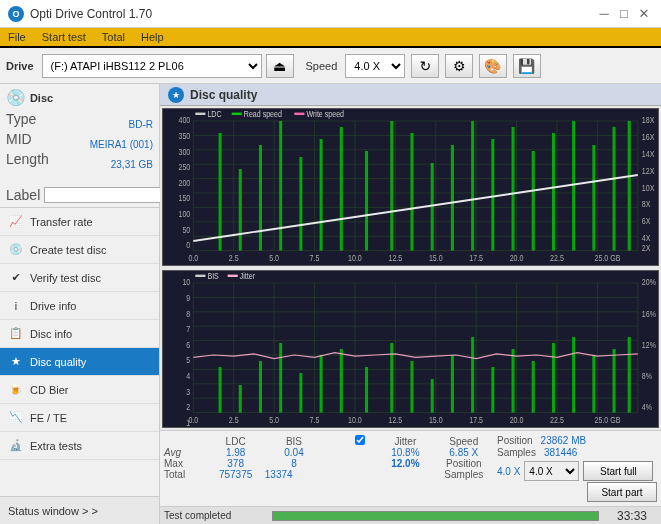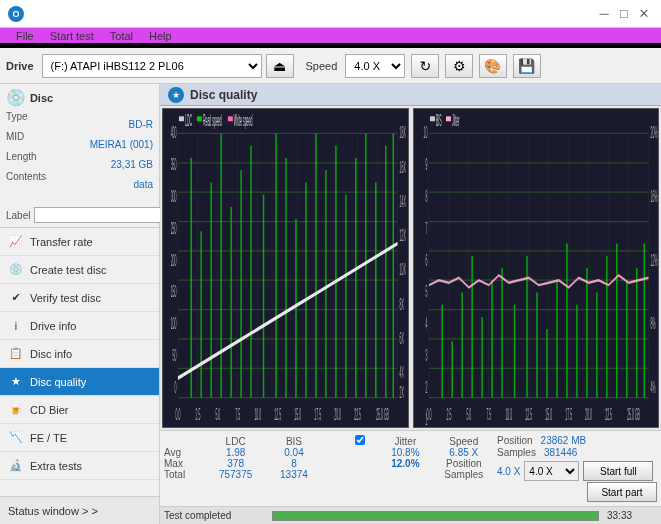"Opti Drive Control 1.70" span.titlebar-title { html: none -> <span>Opti Drive Control 1.70</span> }
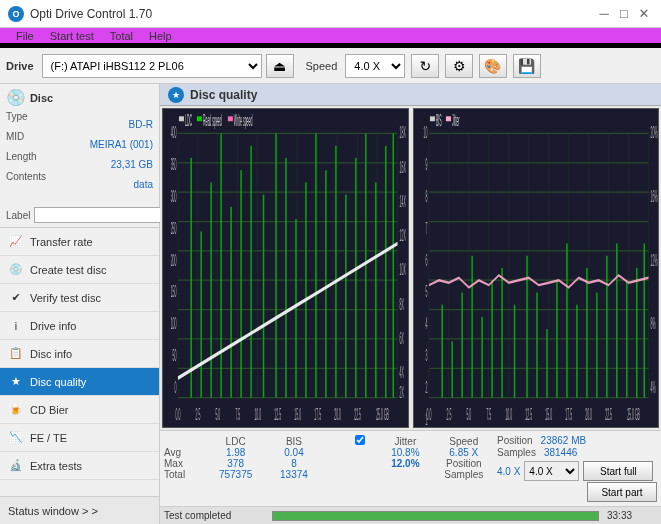"File" .menubar { background: #d946ef -> #eab308; border-bottom: 5px solid #000000 -> 2px solid #000000; padding: 0 8px -> 0 0 }
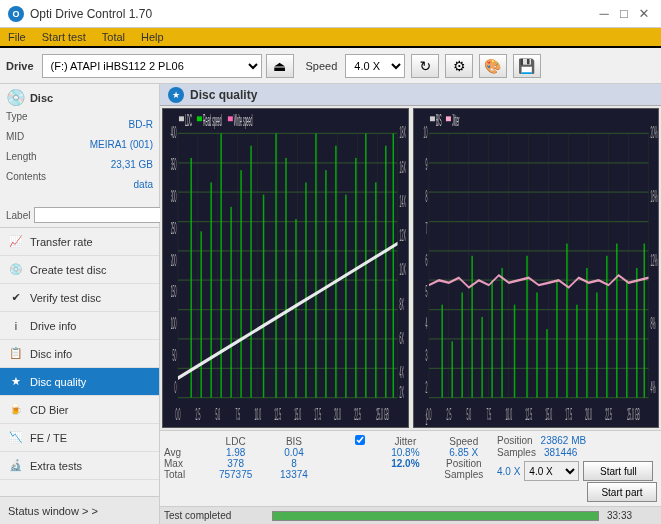"Type" .disc-info-label { font-size: 10px -> 14px }
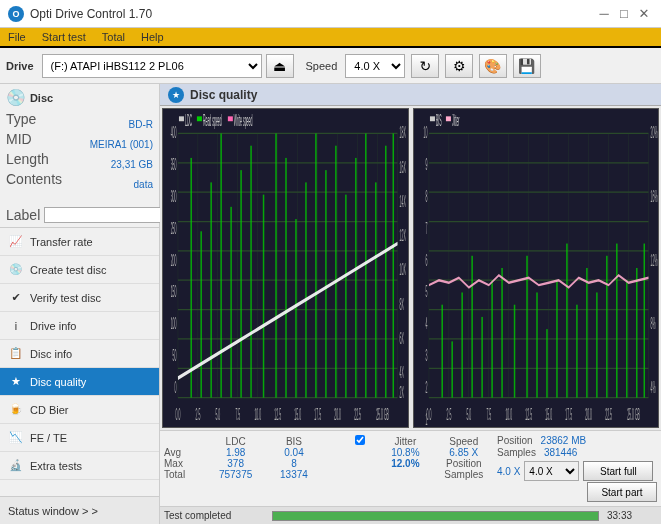"400" .charts-area { flex-direction: row -> column }
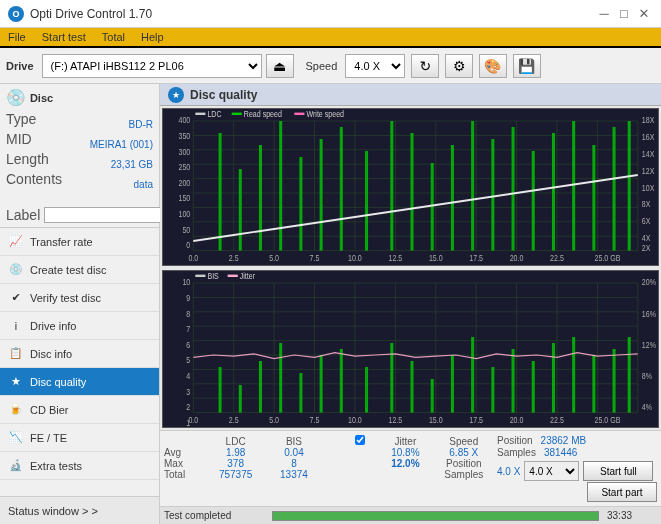"Contents" div.disc-info-row { html: <div> <span>Contents</span> <span>data</span> </div> -> none }
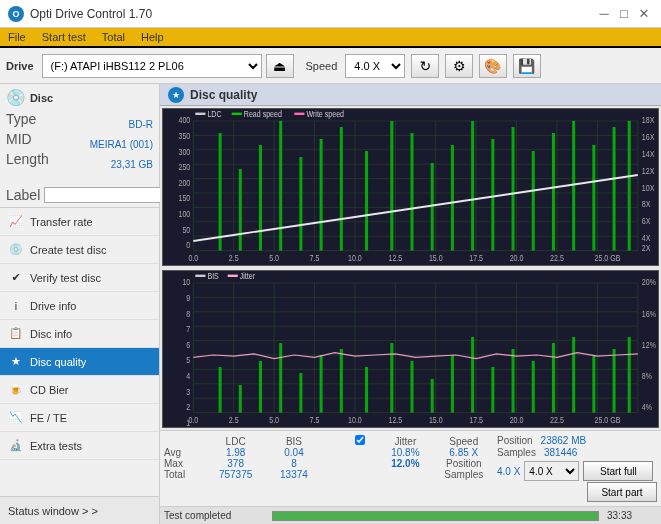"Avg" td { font-style: none -> italic }
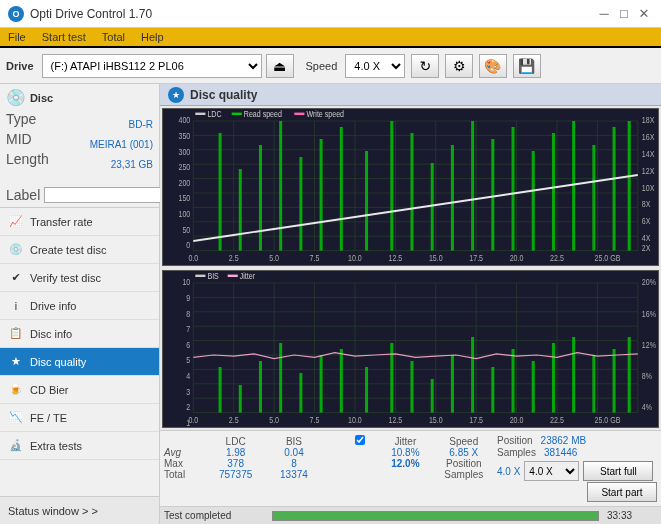"13374" td { text-align: center -> left }
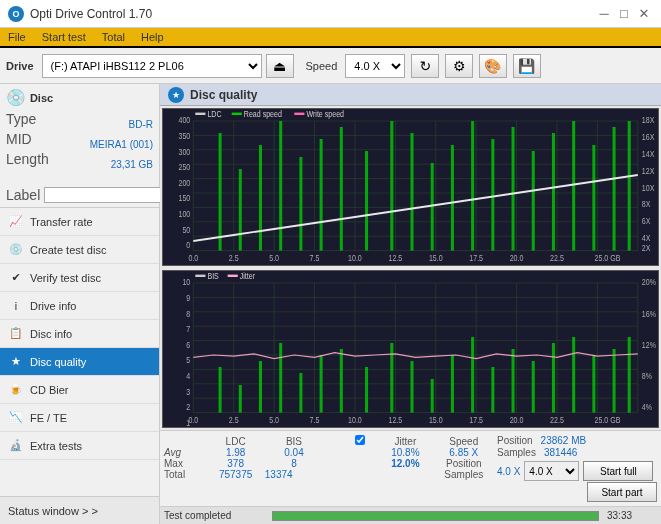"33:33" .time-text { font-size: 10px -> 12px; text-align: left -> center }
